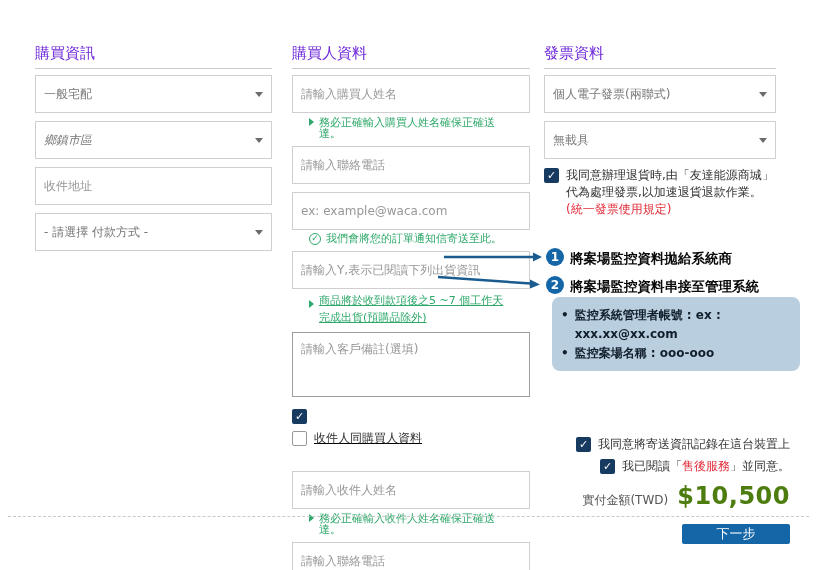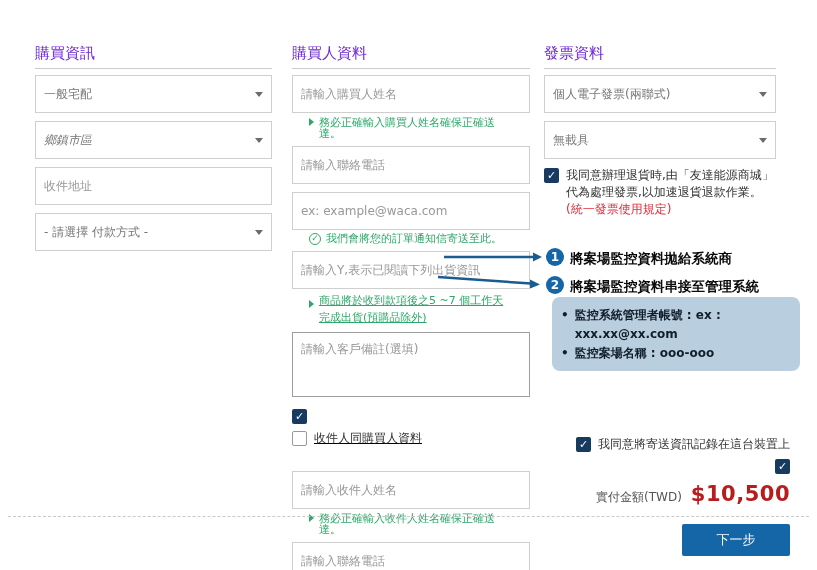"我已閱讀「售後服務」並同意。" span.cb-label { html: none -> <span><span>我已閱讀「</span><span>售後服務</span><span>」並同意。</span></span> }
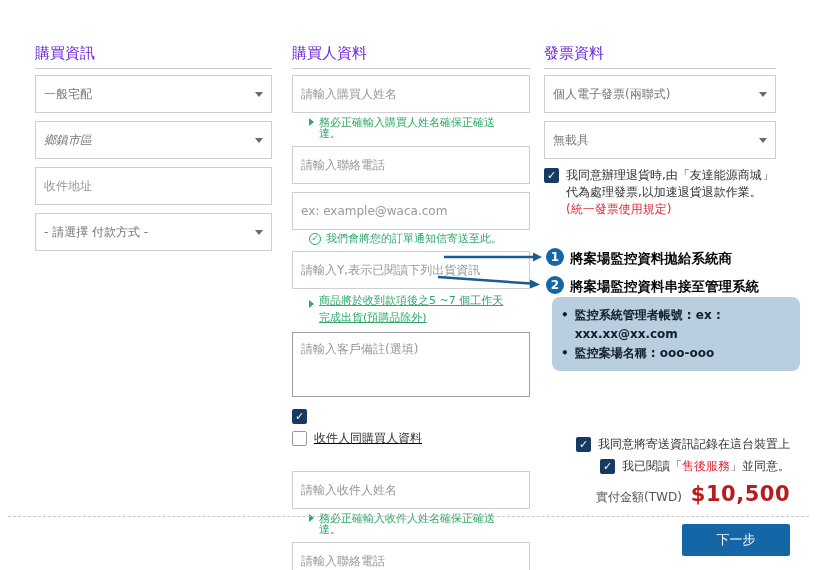"$10,500" .price-value { color: #b91c1c -> #4d7c0f; font-size: 21px -> 24px }
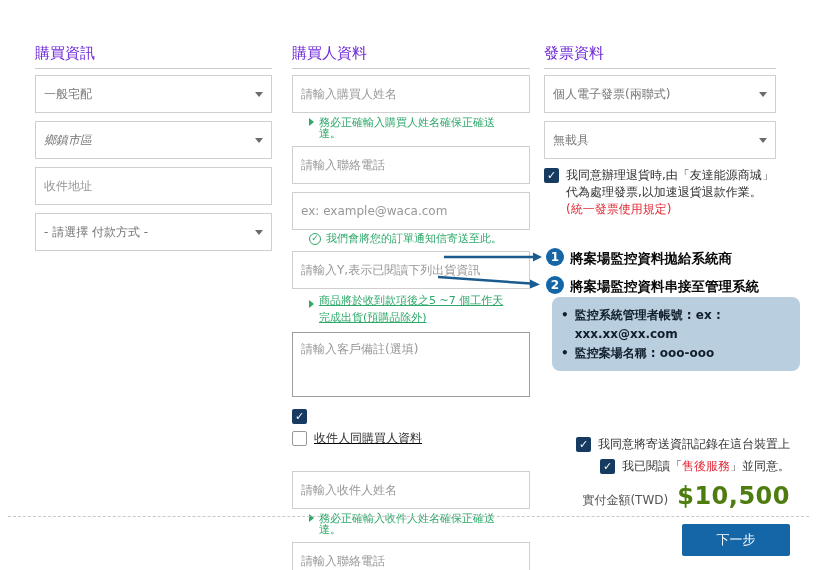"下一步" .next-btn { height: 32px -> 20px }
